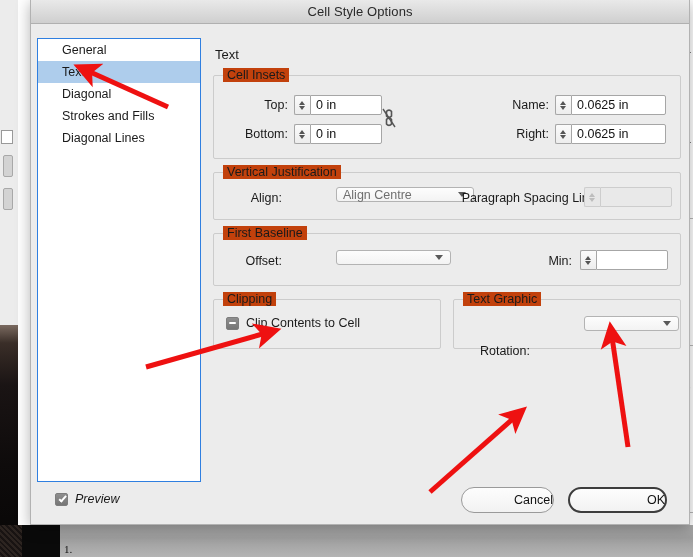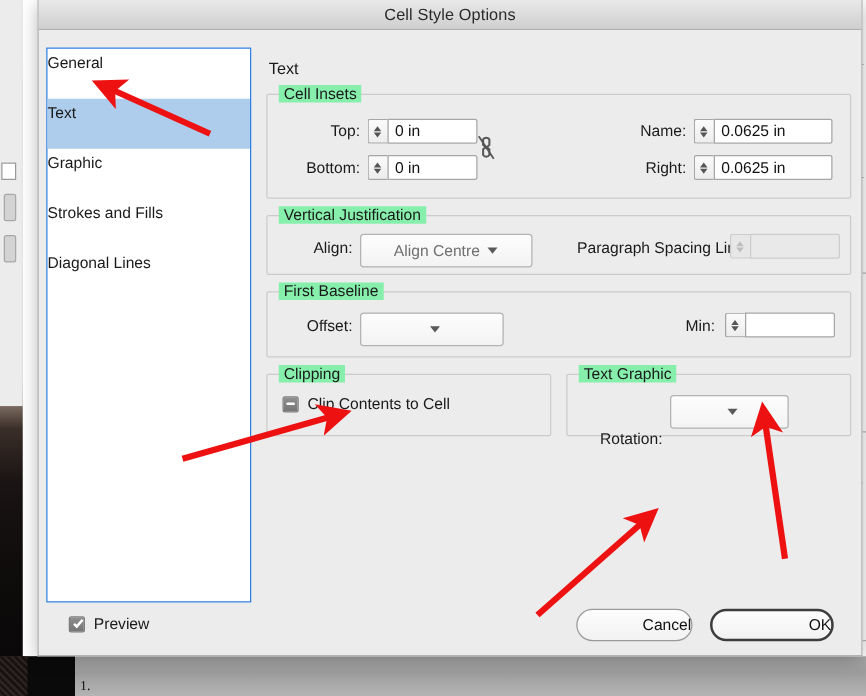"General" .side-item { height: 40px -> 22px; padding-left: 0 -> 24px }
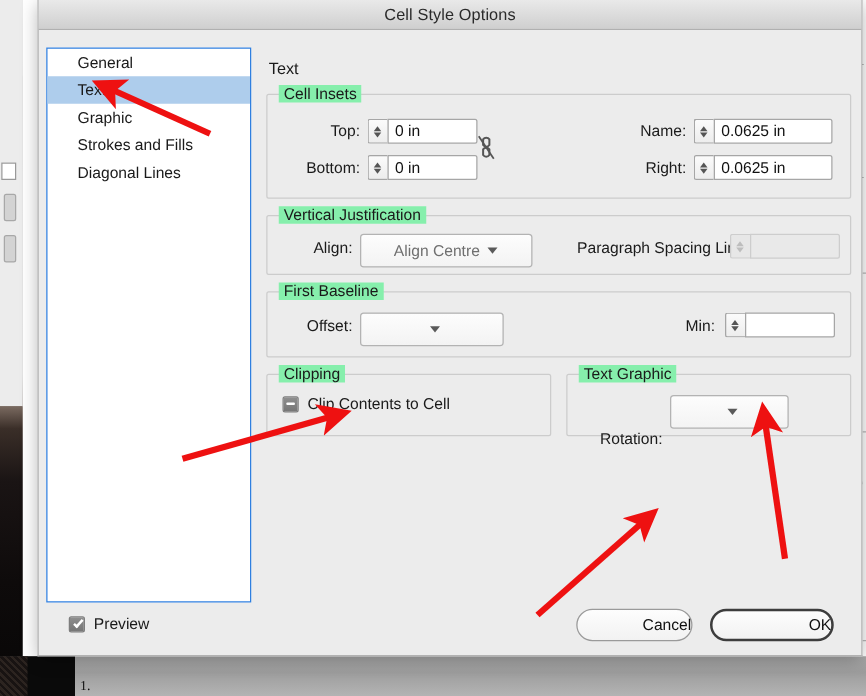"Cell Insets" .group > legend, .group .glabel { background: #86efac -> #c2410c }
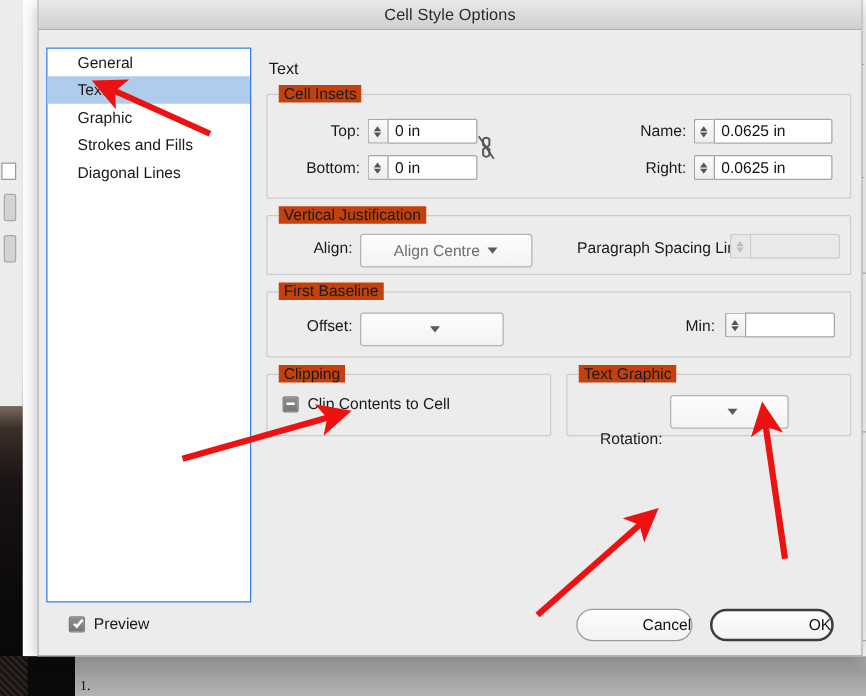"Graphic" span { text: Graphic -> Diagonal }
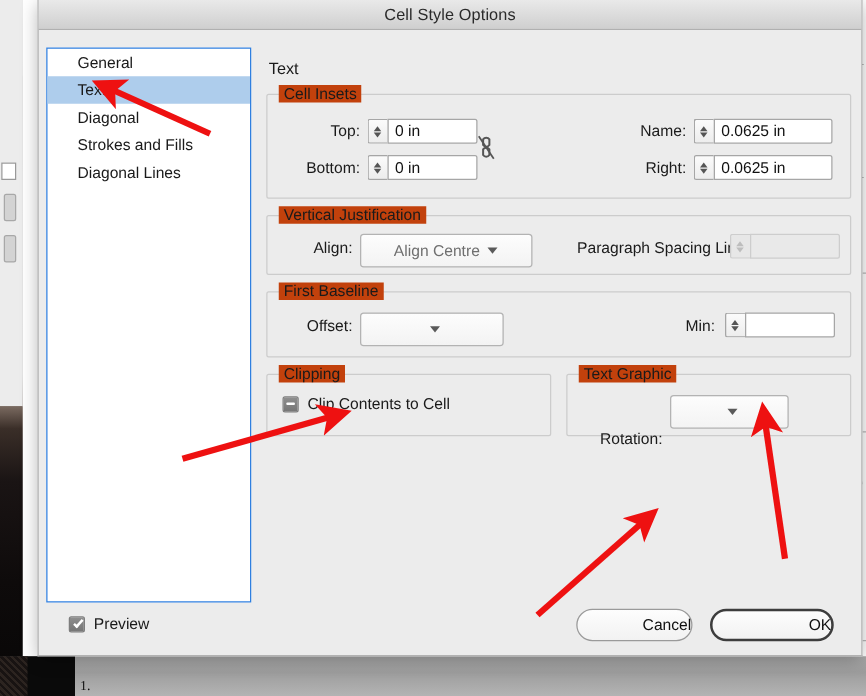"Align Centre" .combo { height: 27px -> 15px; justify-content: center -> space-between; margin-left: none -> 48px }
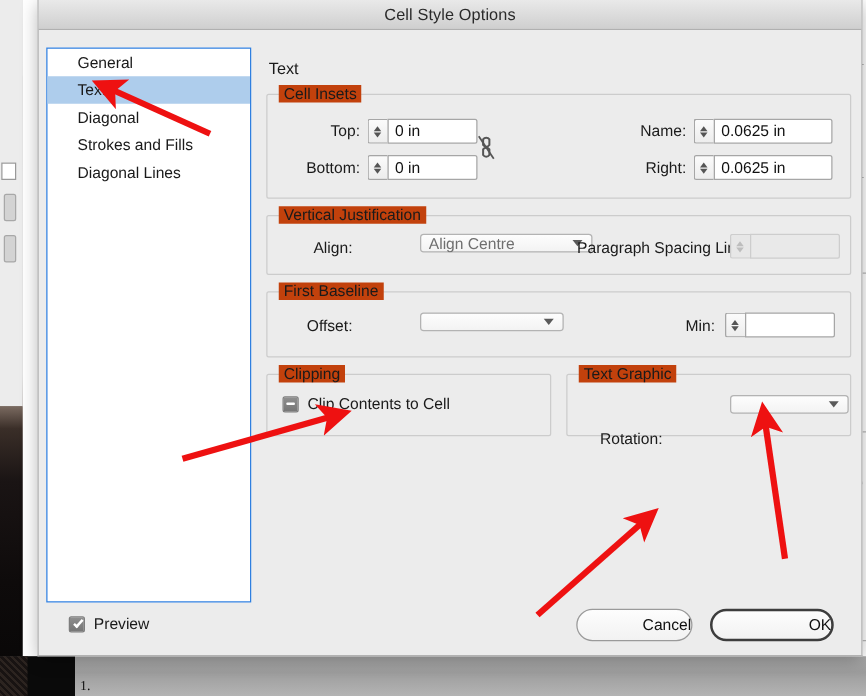"Preview" .preview-label { font-style: none -> italic }
